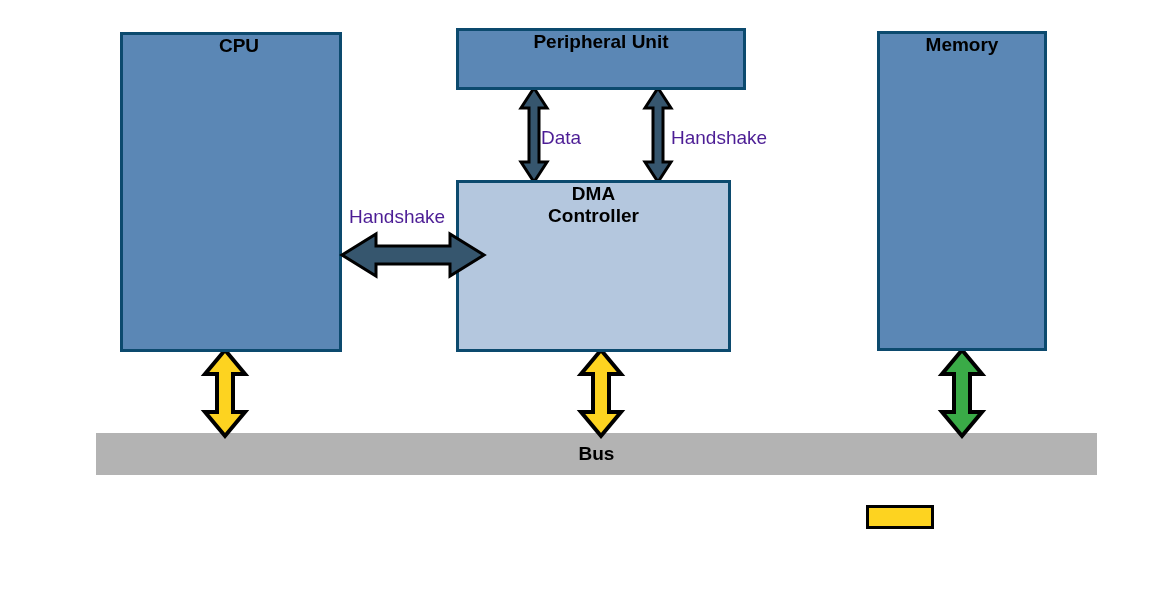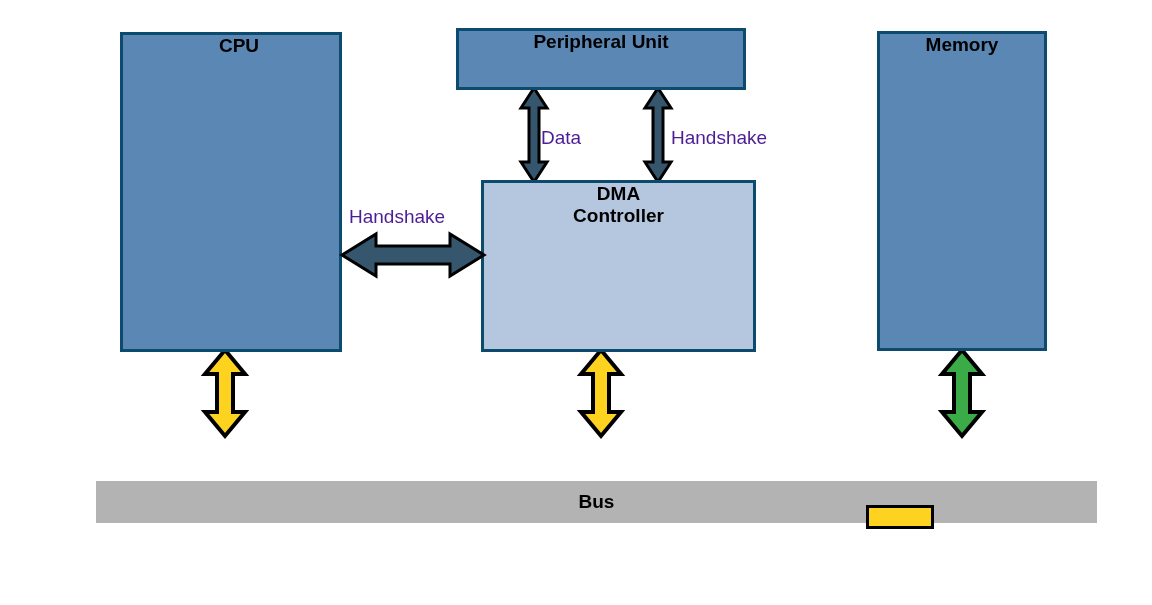"DMA" #dma-block { left: 481px -> 456px }
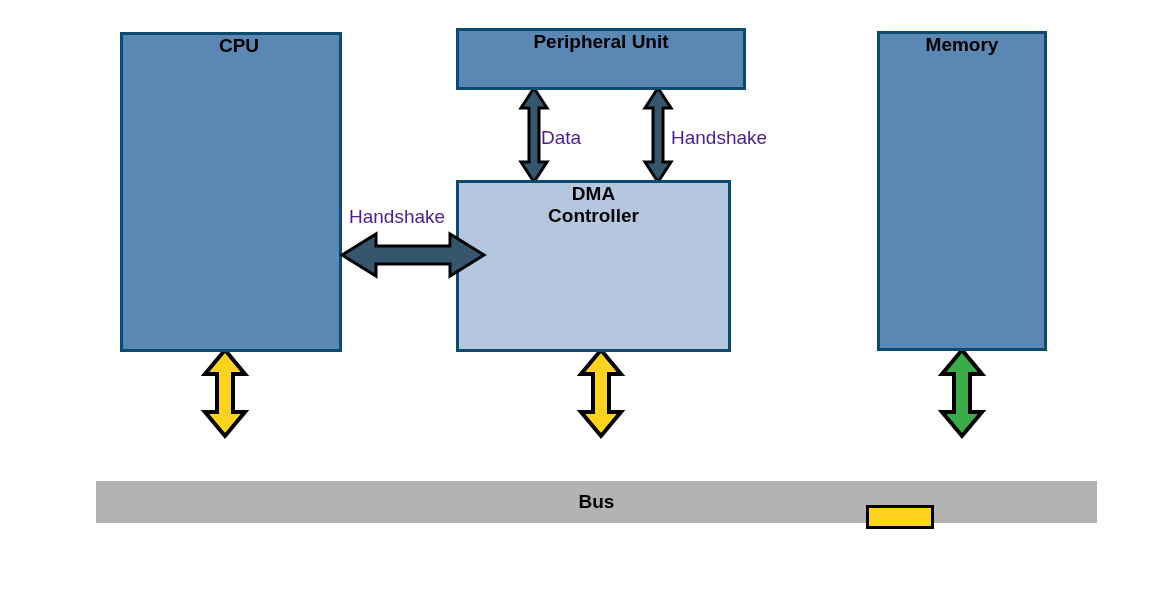"Bus" #bus-block { margin-top: 48px -> none }
